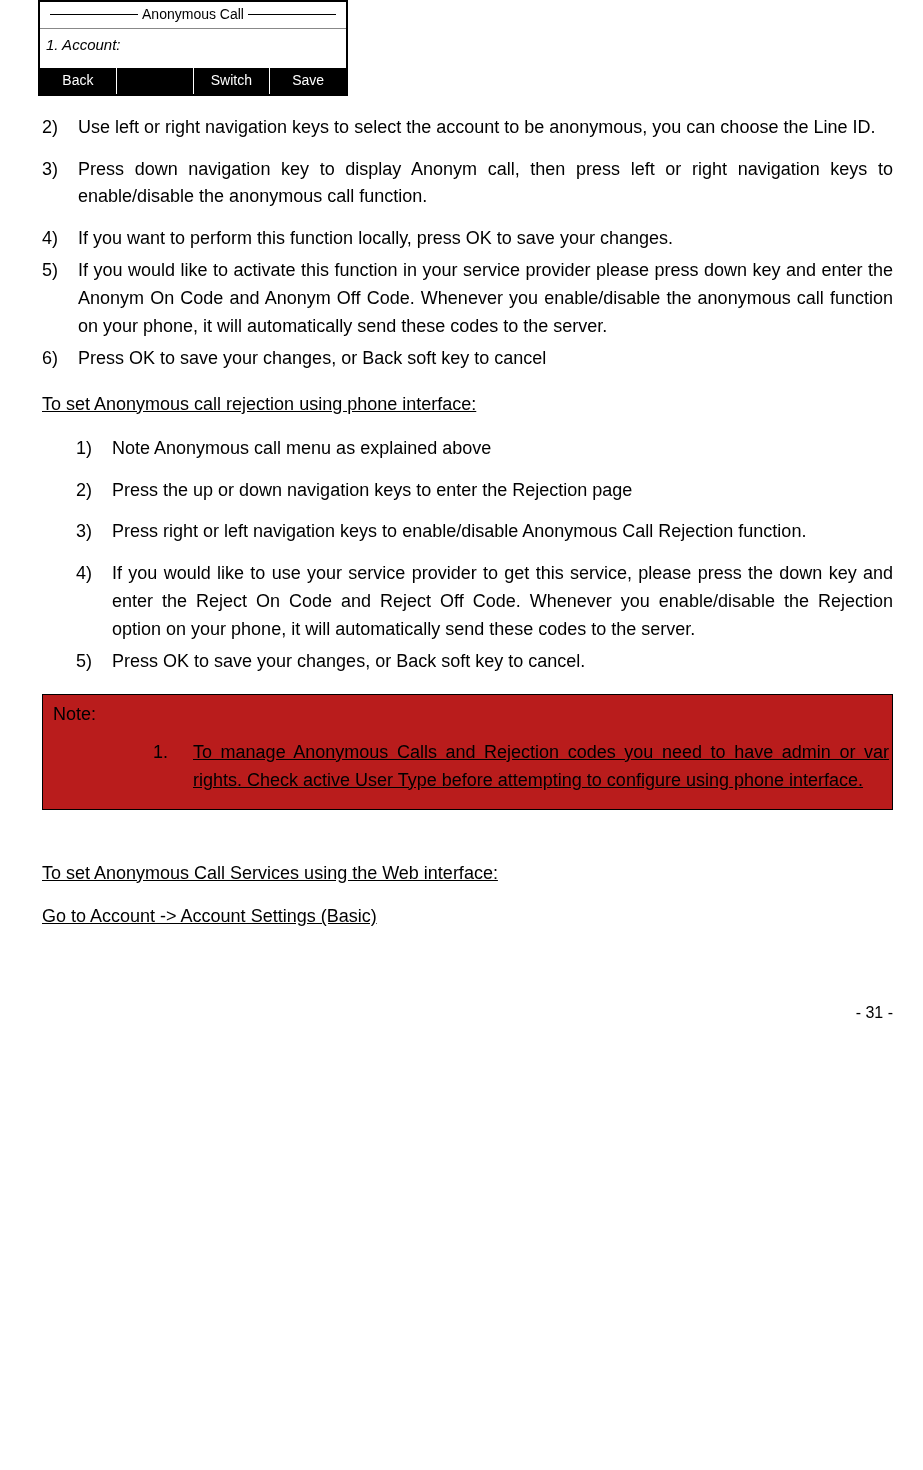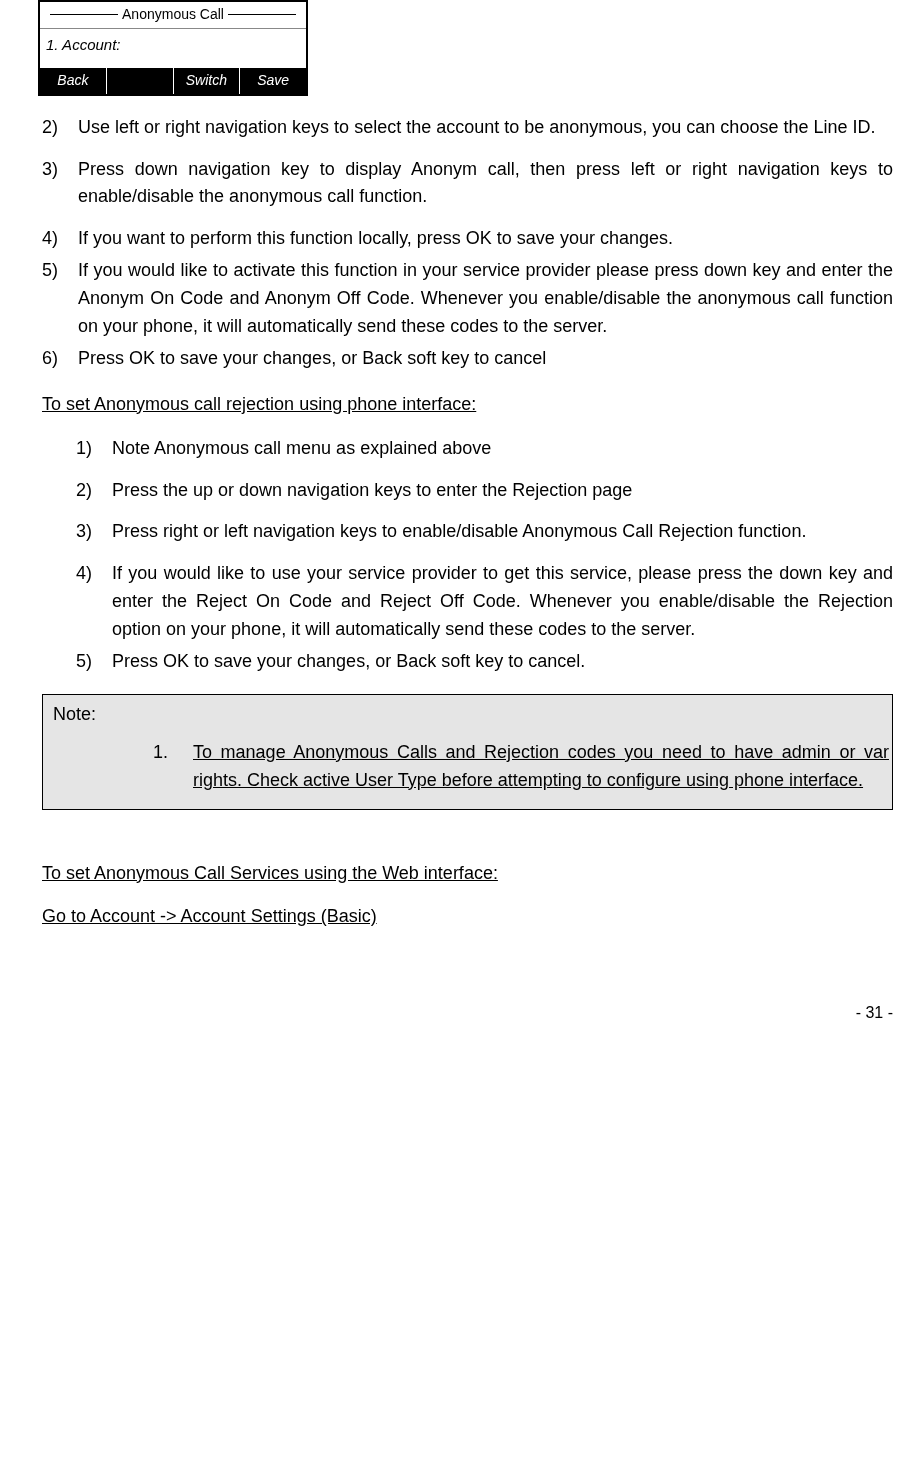"Anonymous Call" .phone-ui { width: 270px -> 310px }
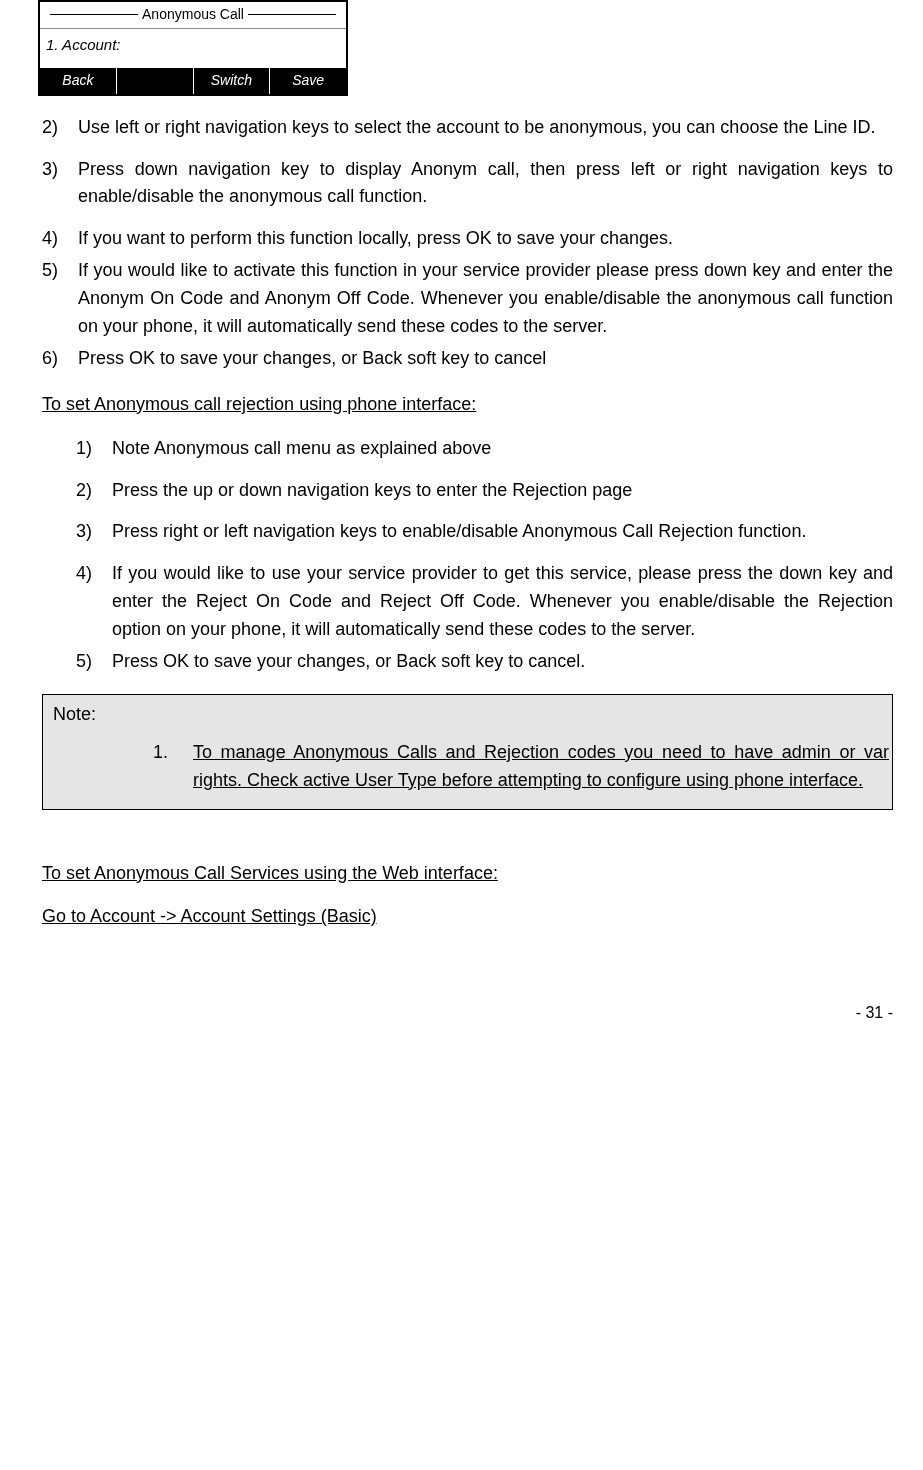"Back" .phone-softkeys > div { font-style: italic -> none }
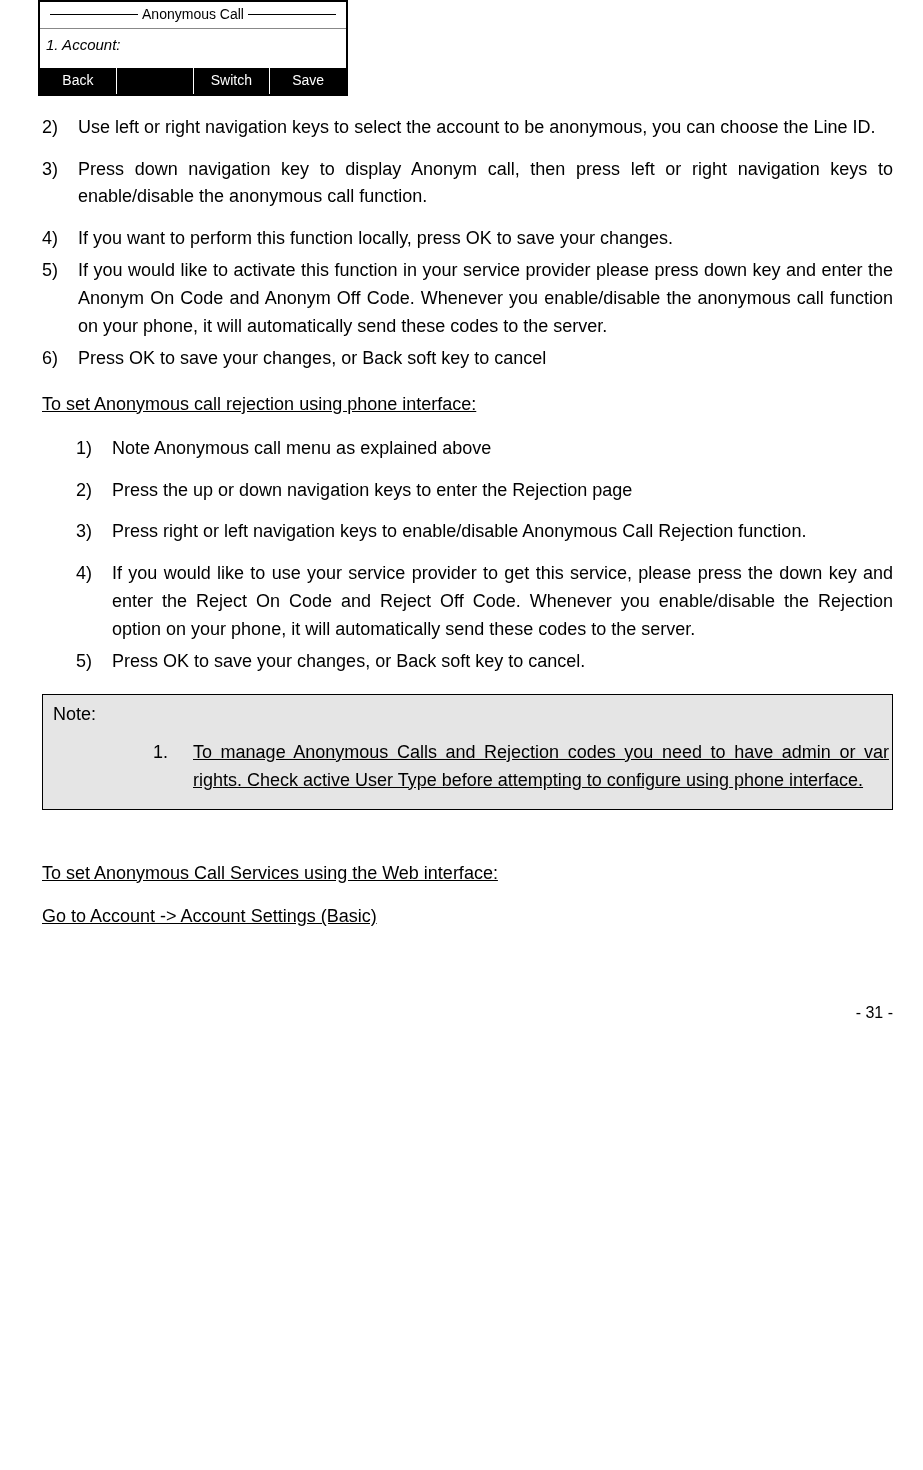"Note:" .note-box { background: #e5e5e5 -> #b91c1c }
